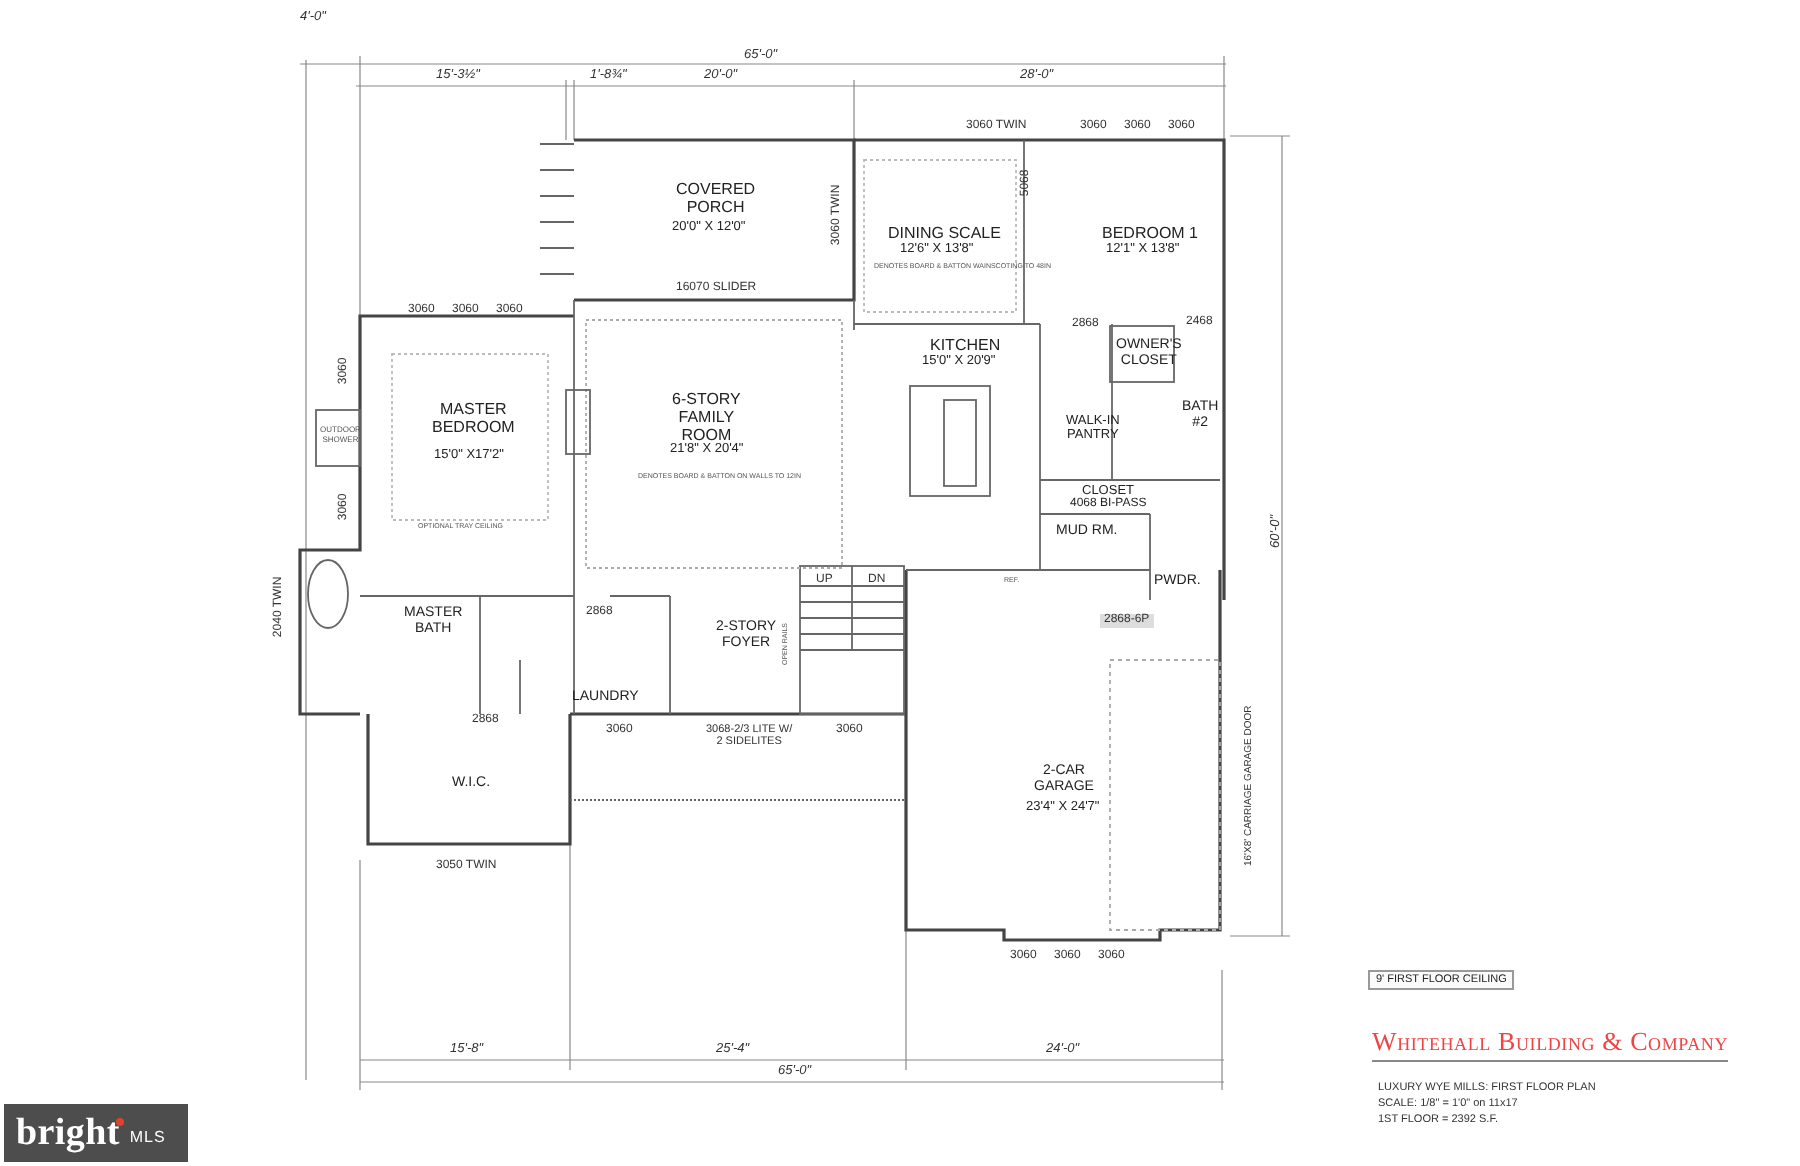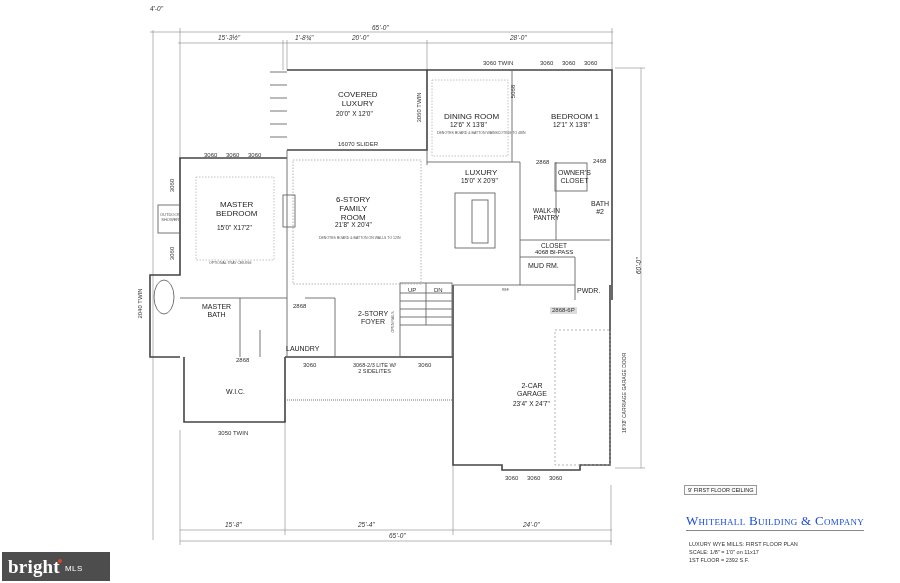"COVERED" div.lbl { text: LUXURY -> PORCH }
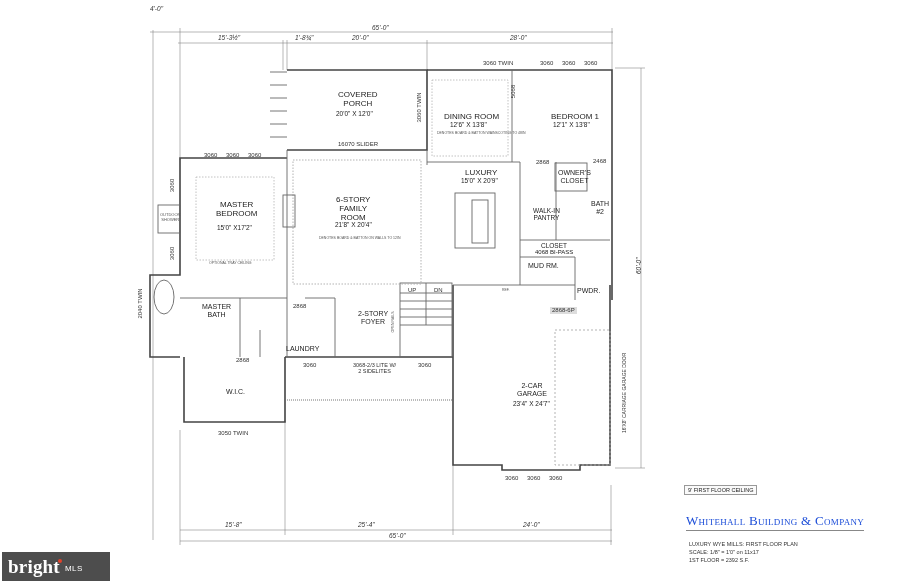"DINING ROOM" div.lbl { text: ROOM -> SCALE }
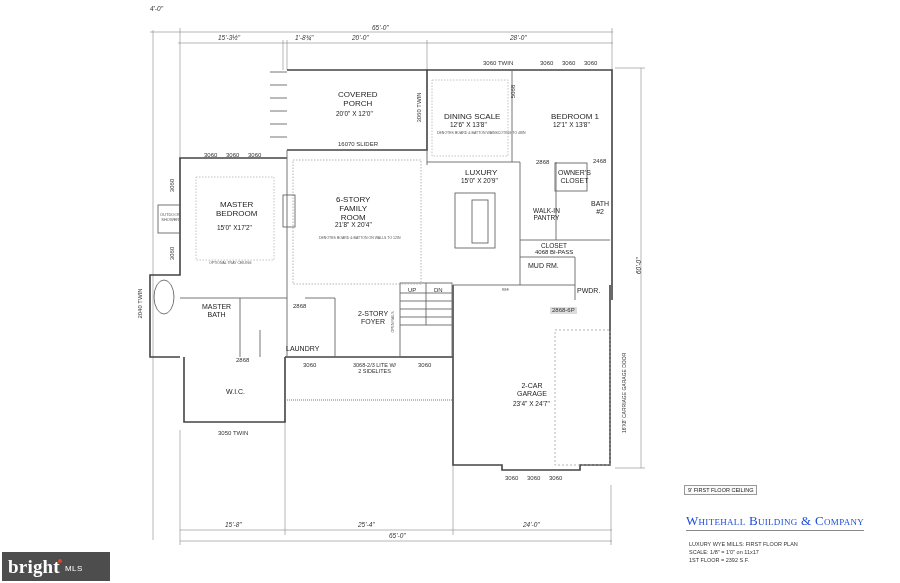"LUXURY" div.lbl { text: LUXURY -> KITCHEN }
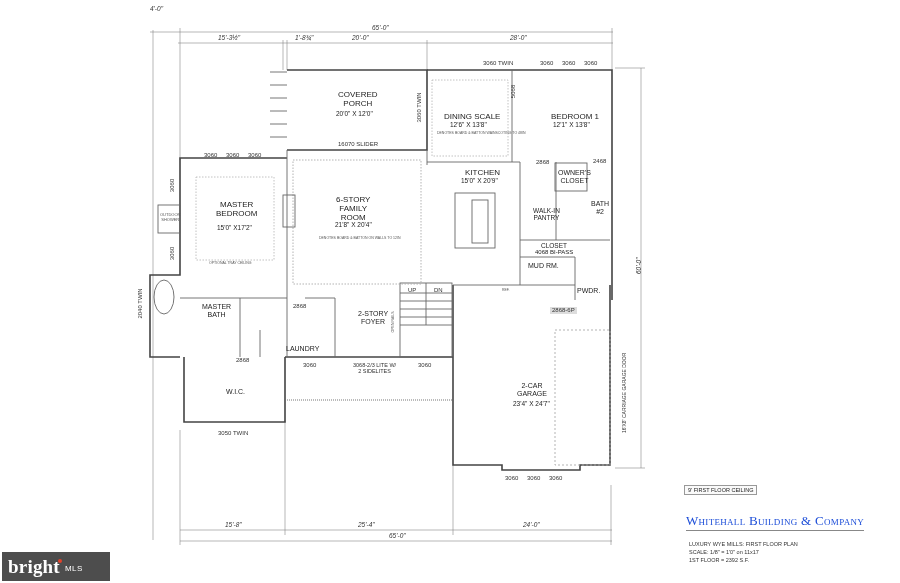"Whitehall Building & Company" .company { color: #1d4ed8 -> #ef4444 }
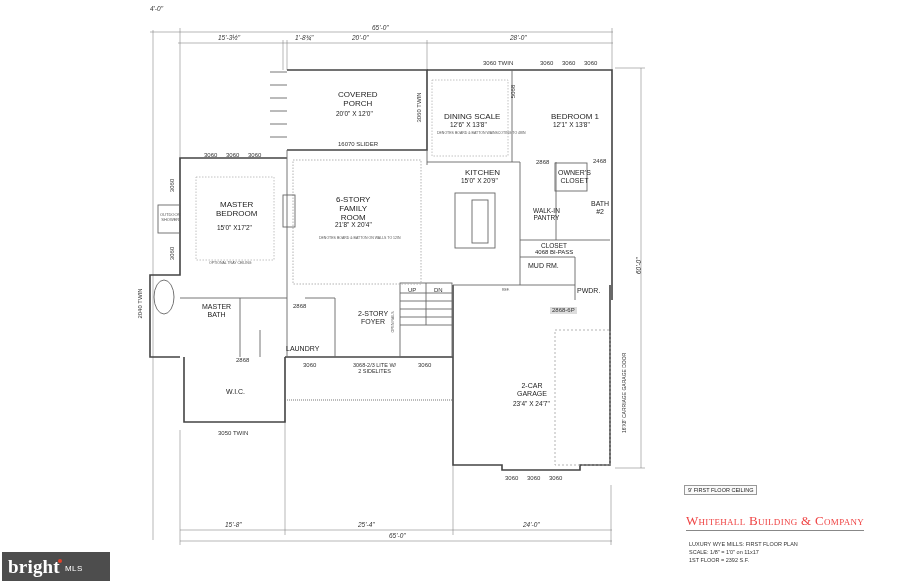"bright" .logo { width: 108px -> 92px }
